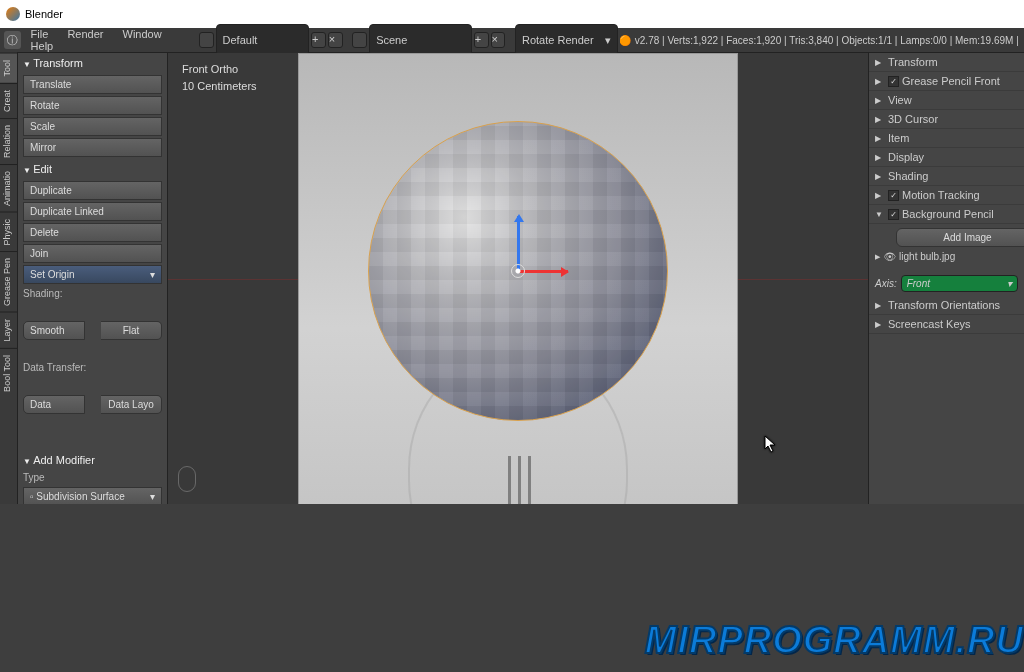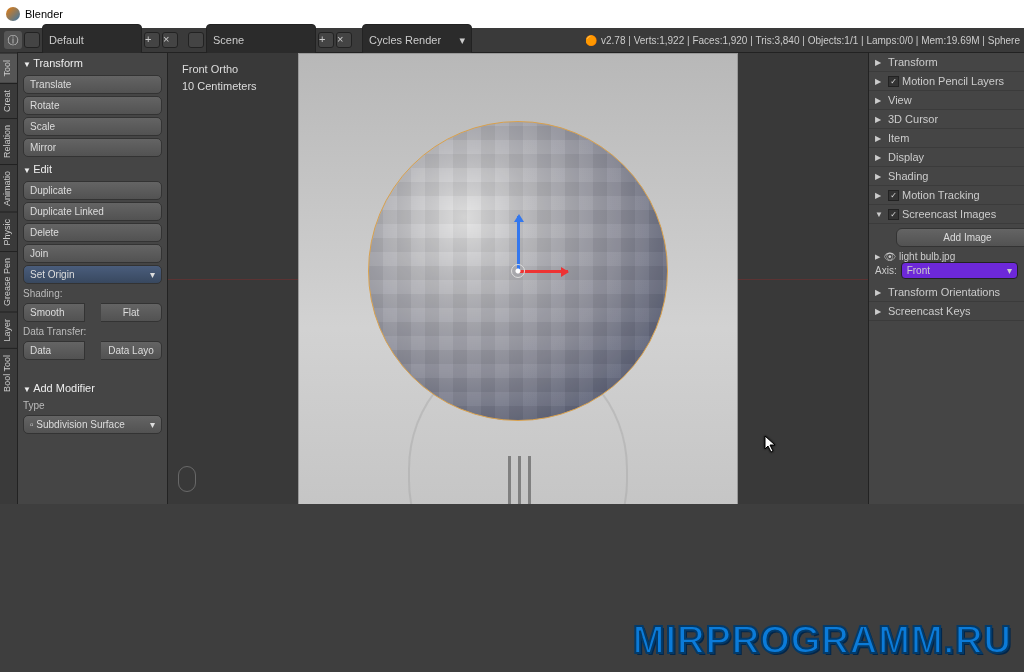"File Render Window Help" span.menu { html: none -> <span> <span>File</span> <span>Render</span> <span>Window</span> <span>Help</span> </span> }
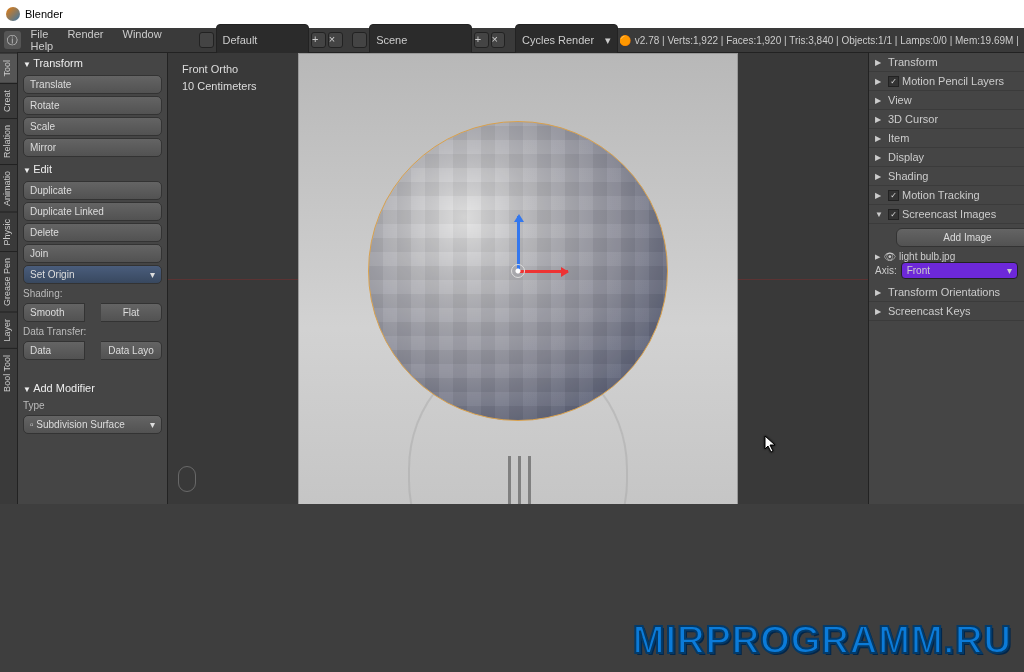"Cycles Render" span { text: Cycles -> Rotate }
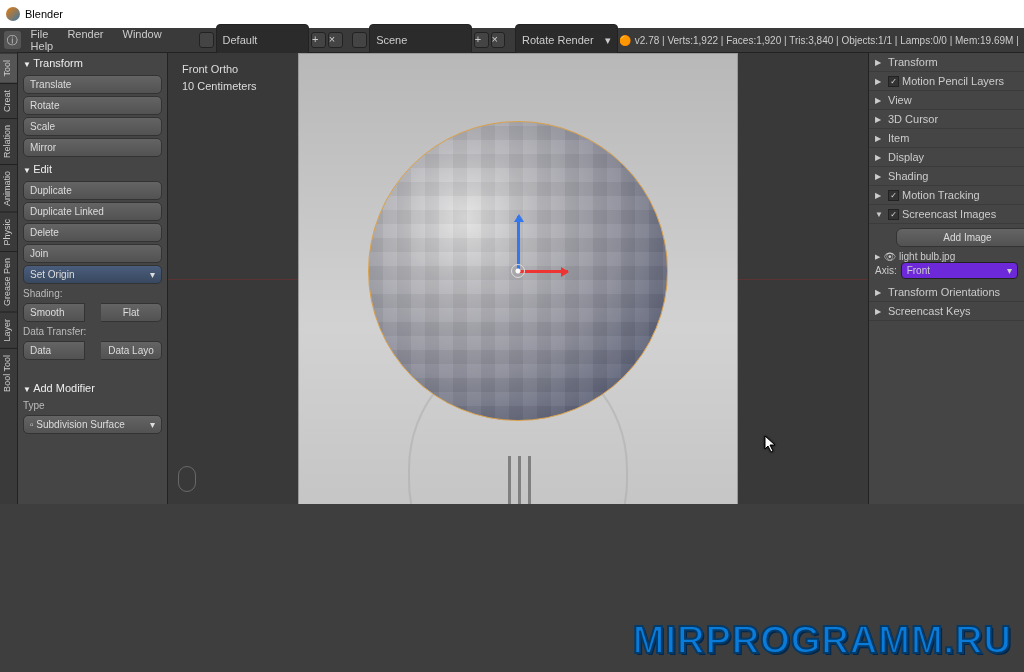"Translate" .btn { border-radius: 5px -> 0 }
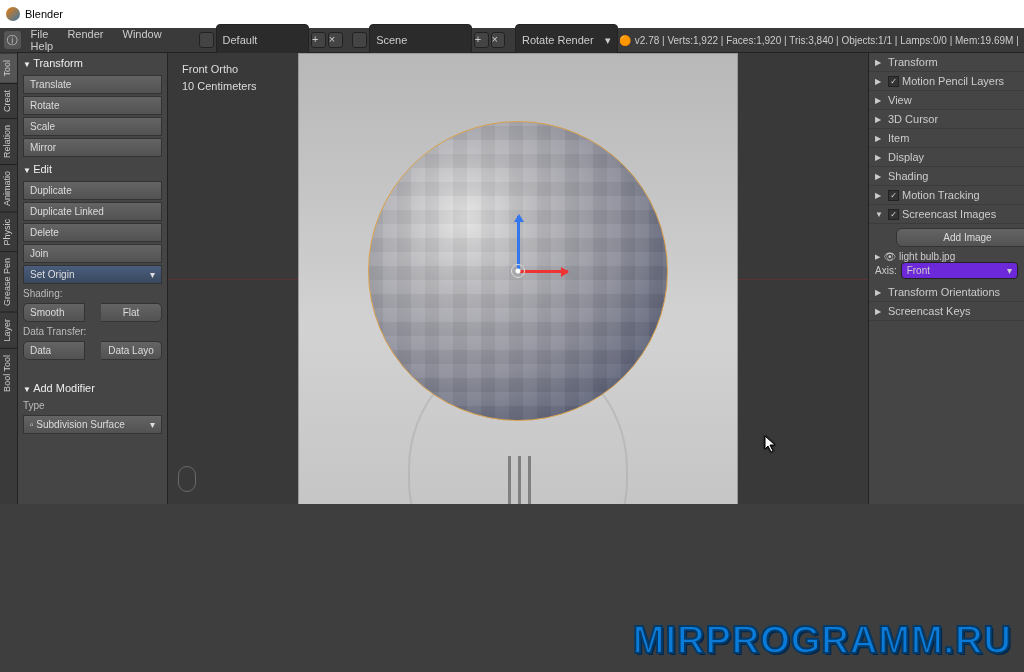"Motion Pencil Layers" span { text: Motion Pencil Layers -> Grease Pencil Front }
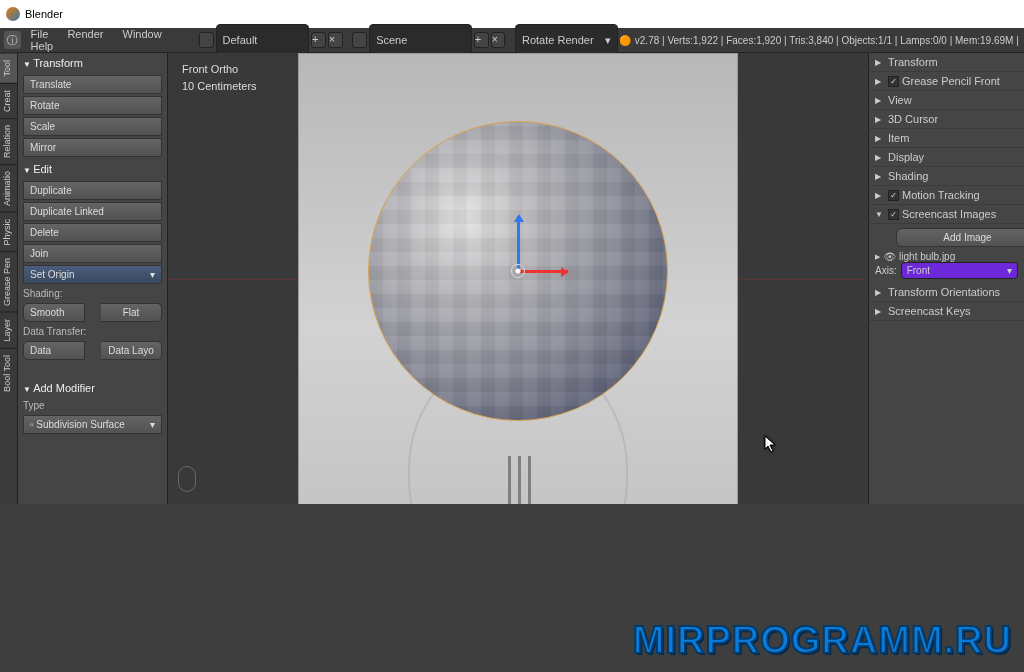"Screencast Images" span { text: Screencast Images -> Background Pencil }
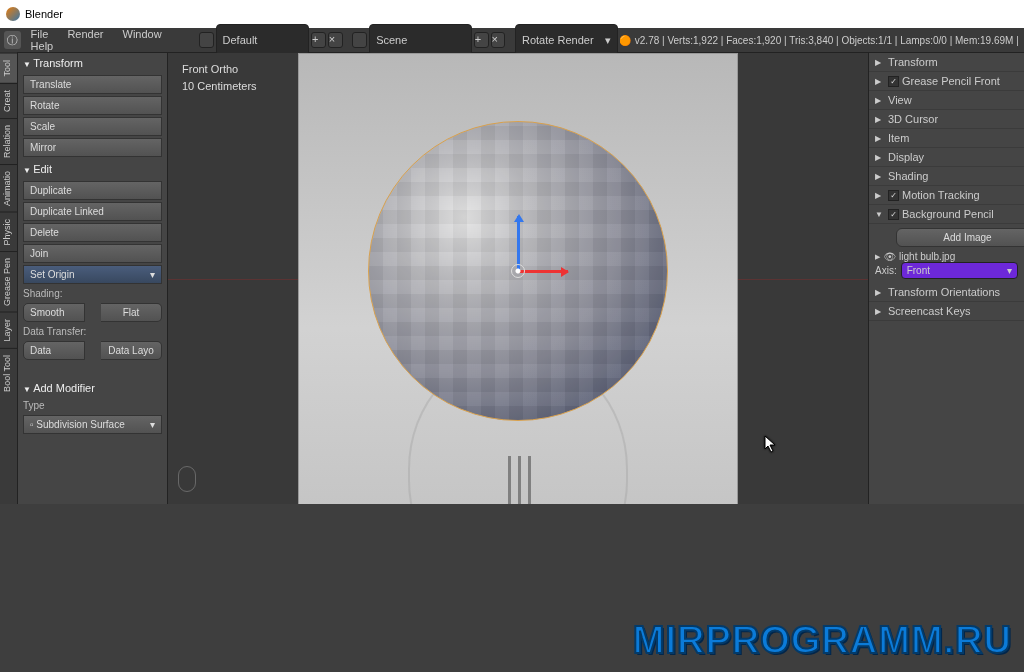"Axis:" .rp-content .axis-row { font-style: none -> italic; margin-top: 0 -> 13px }
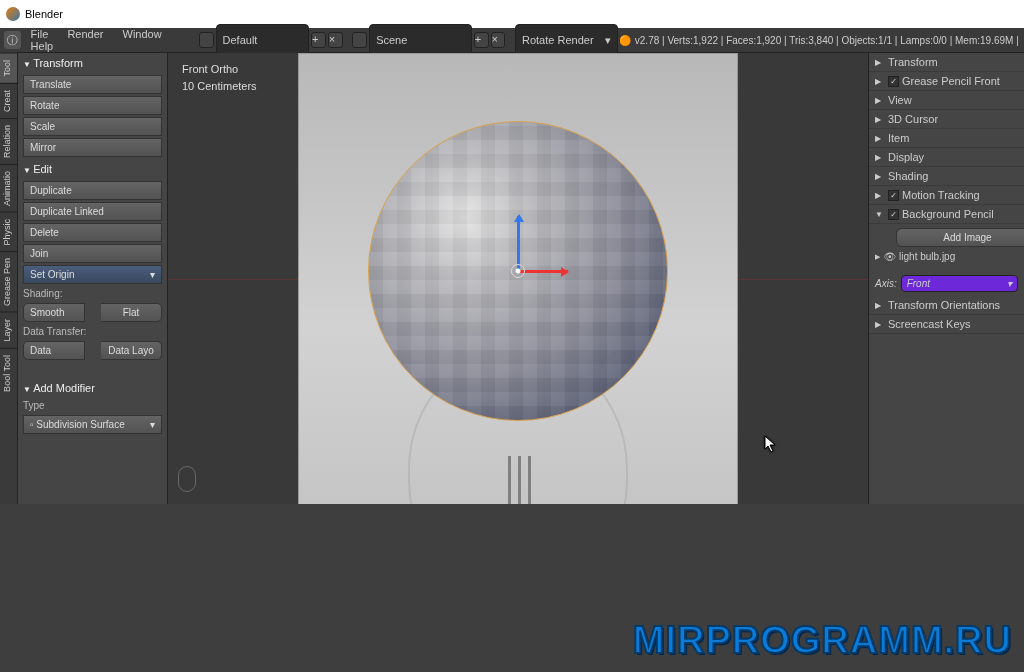"Front" .rp-content .axis-row .sel-fld { background: #6d28d9 -> #15803d }
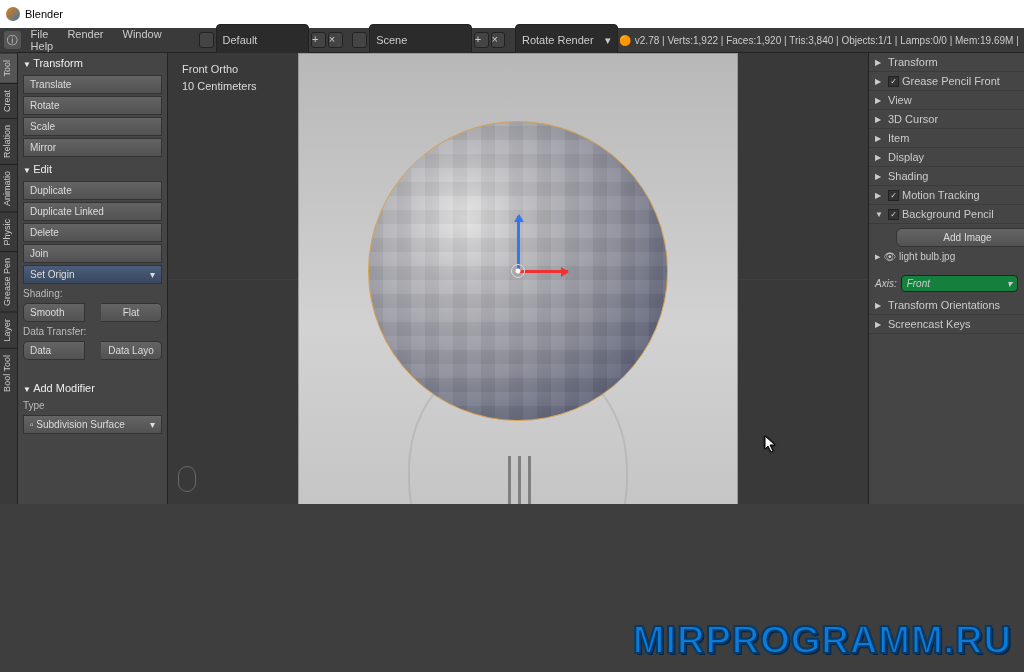"Smooth" .btn-row { margin: 2px 5px -> 20px 5px }
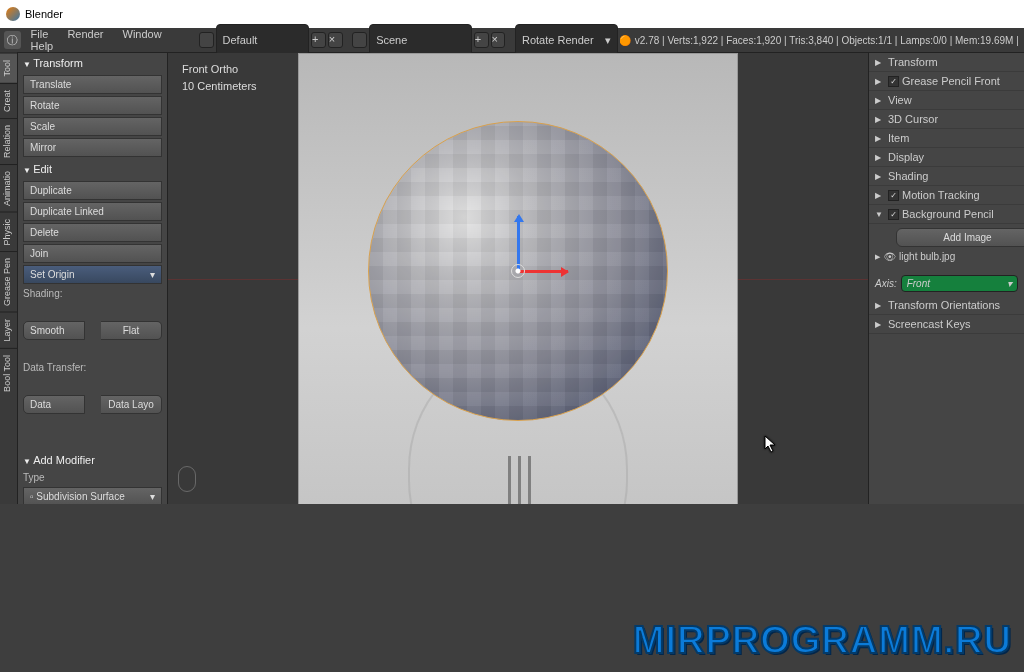"MIRPROGRAMM.RU" .watermark { font-style: none -> italic; right: 12px -> 0 }
